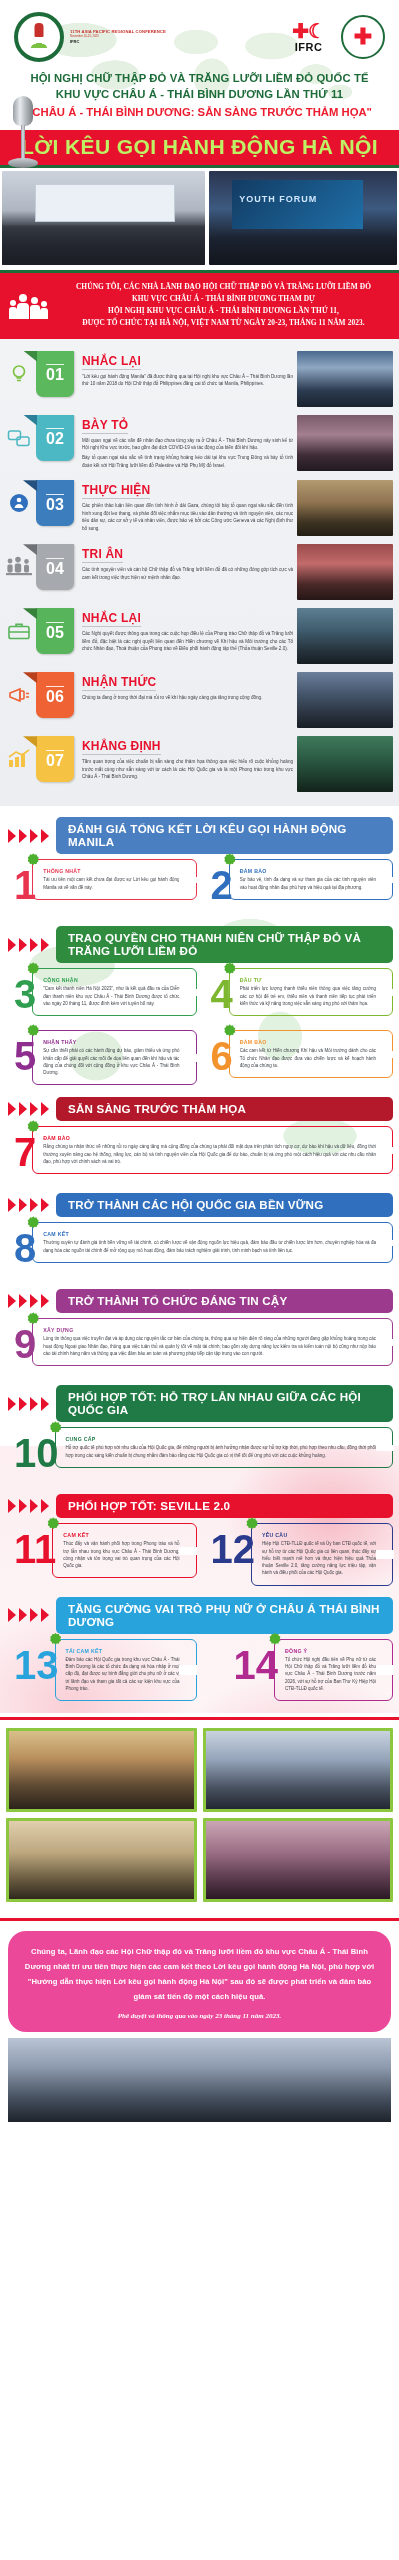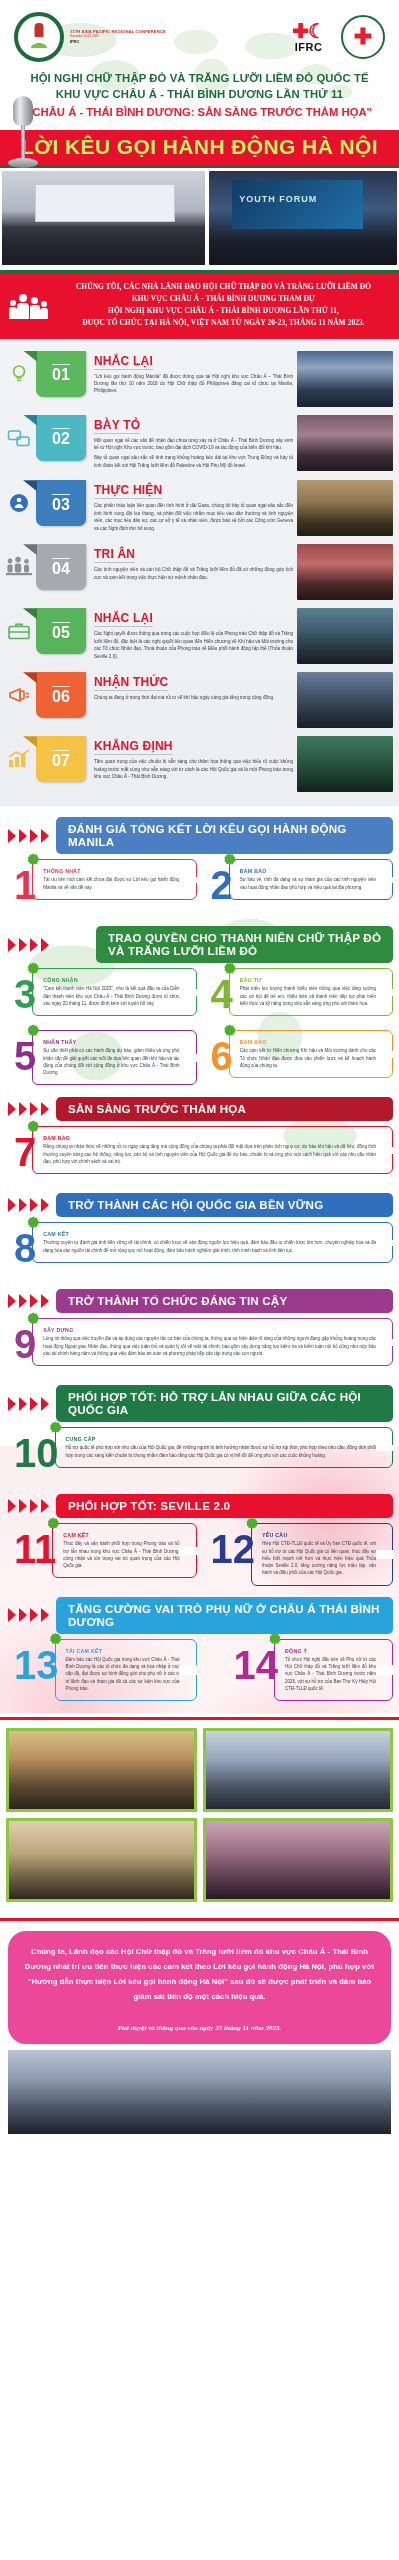"01" .ribbon .body { width: 50px -> 38px }
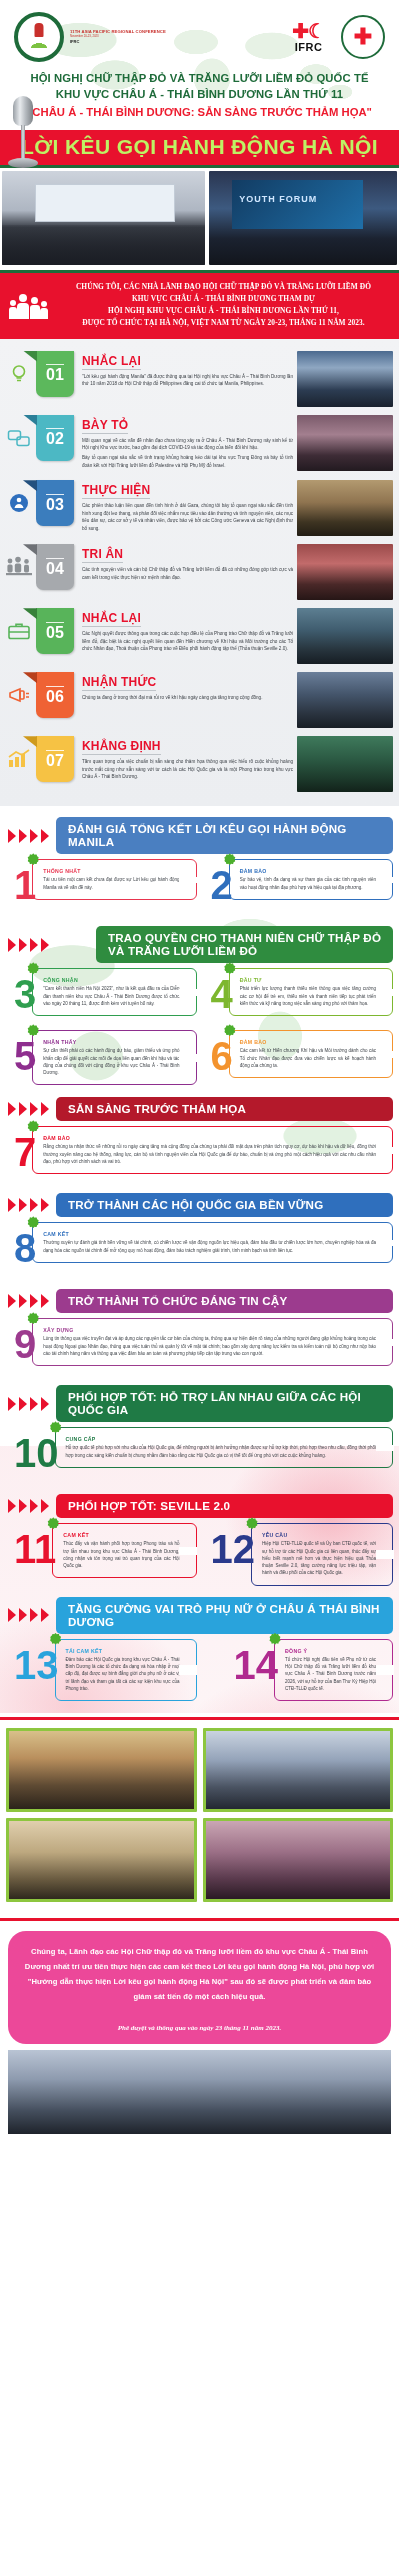"TRAO QUYỀN CHO THANH NIÊN" div.band { margin-left: 40px -> none }
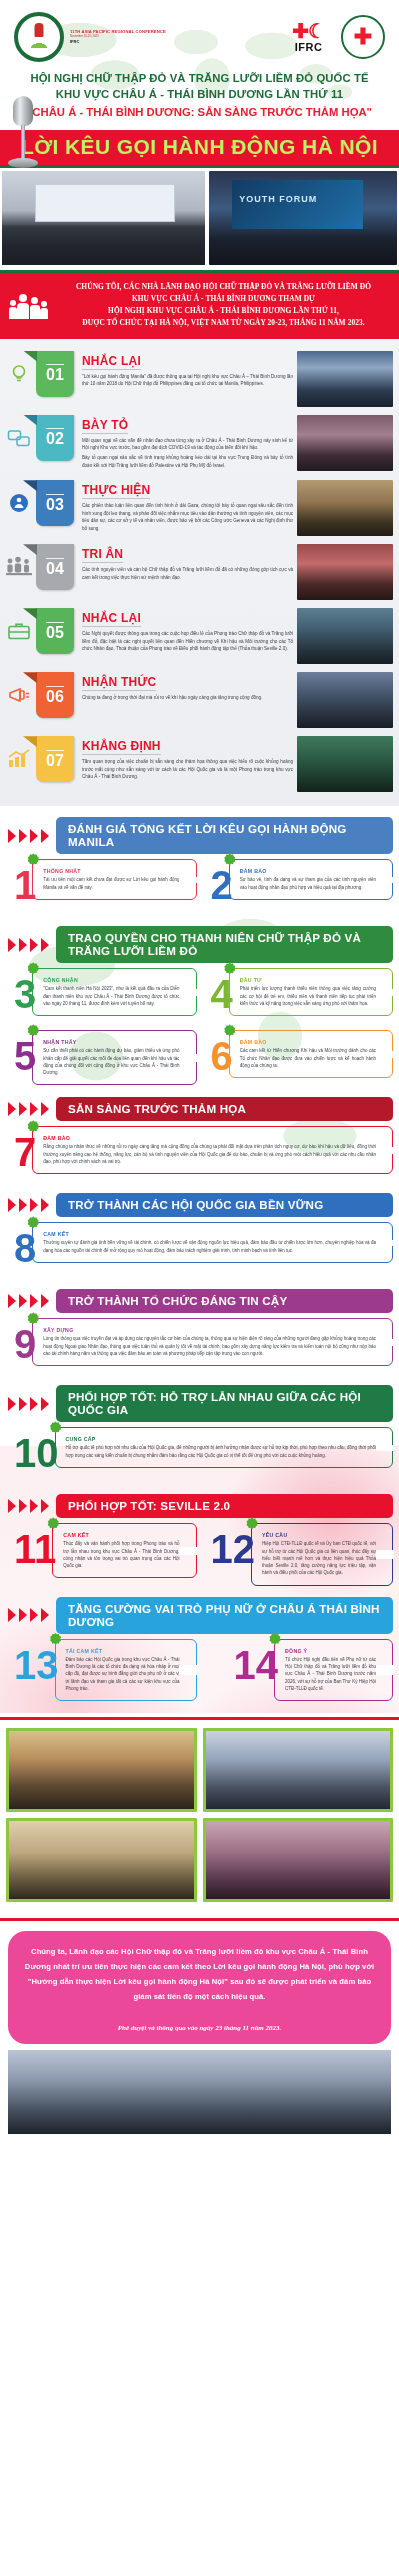"Phê duyệt và thông qua" .closing .approve { margin-top: 20px -> 8px }
